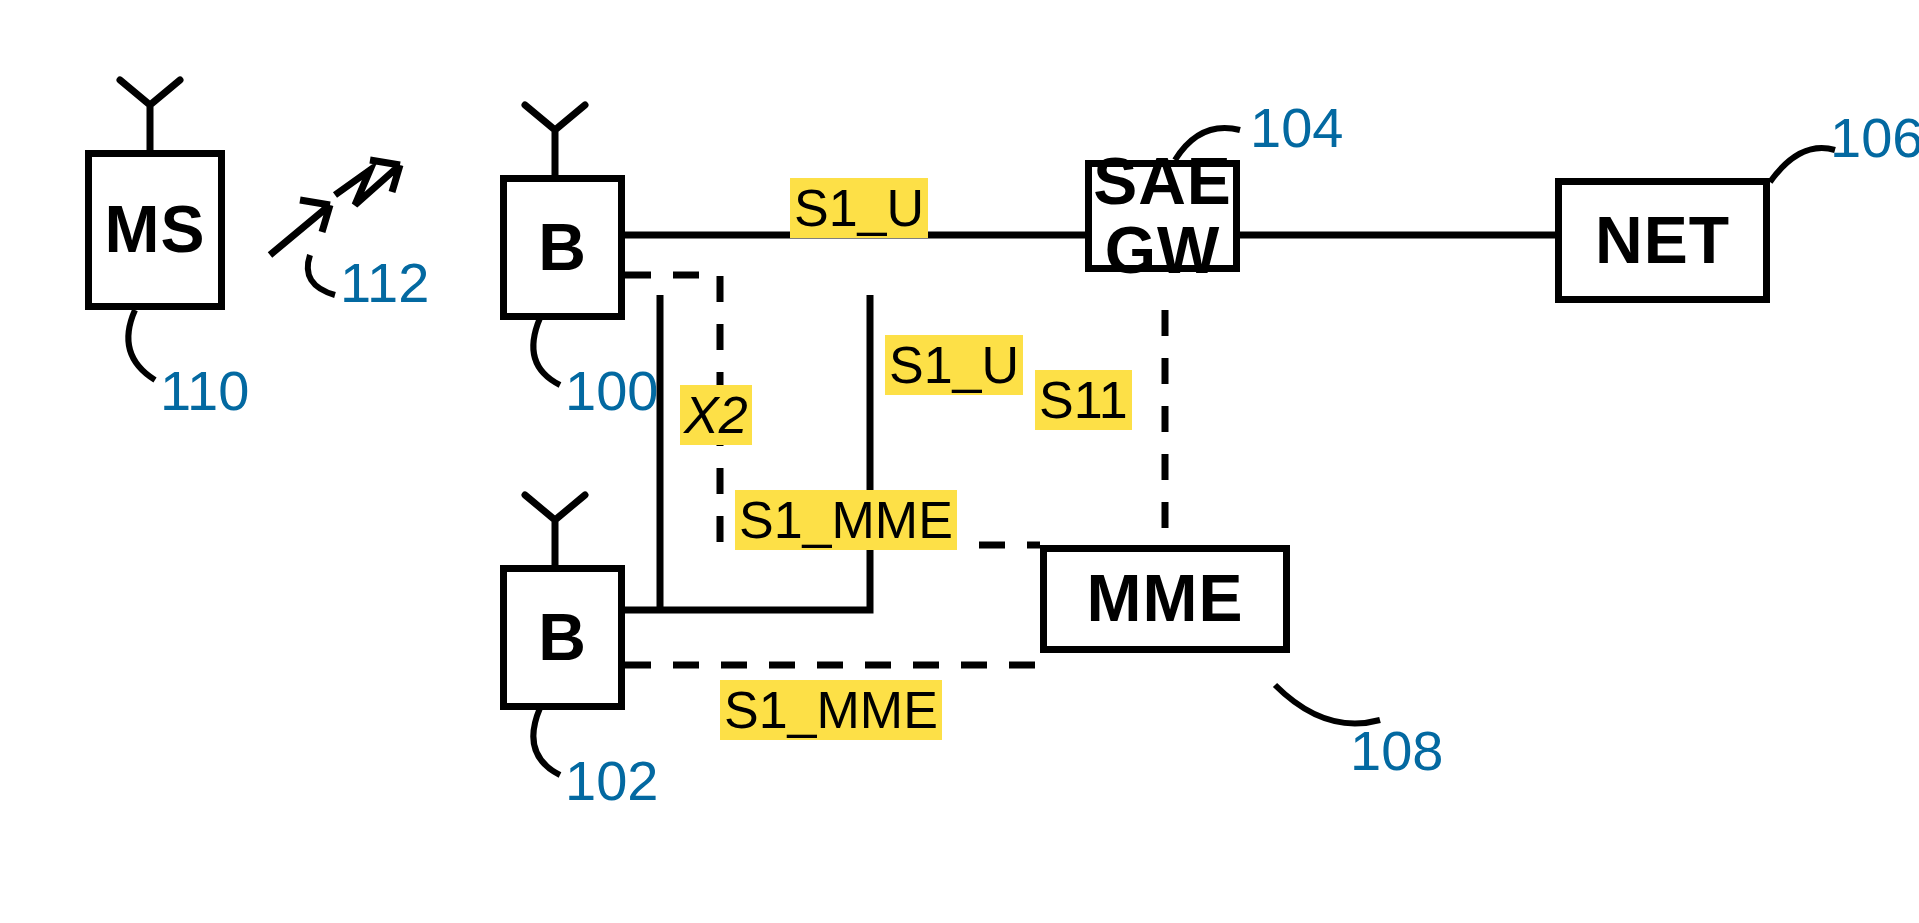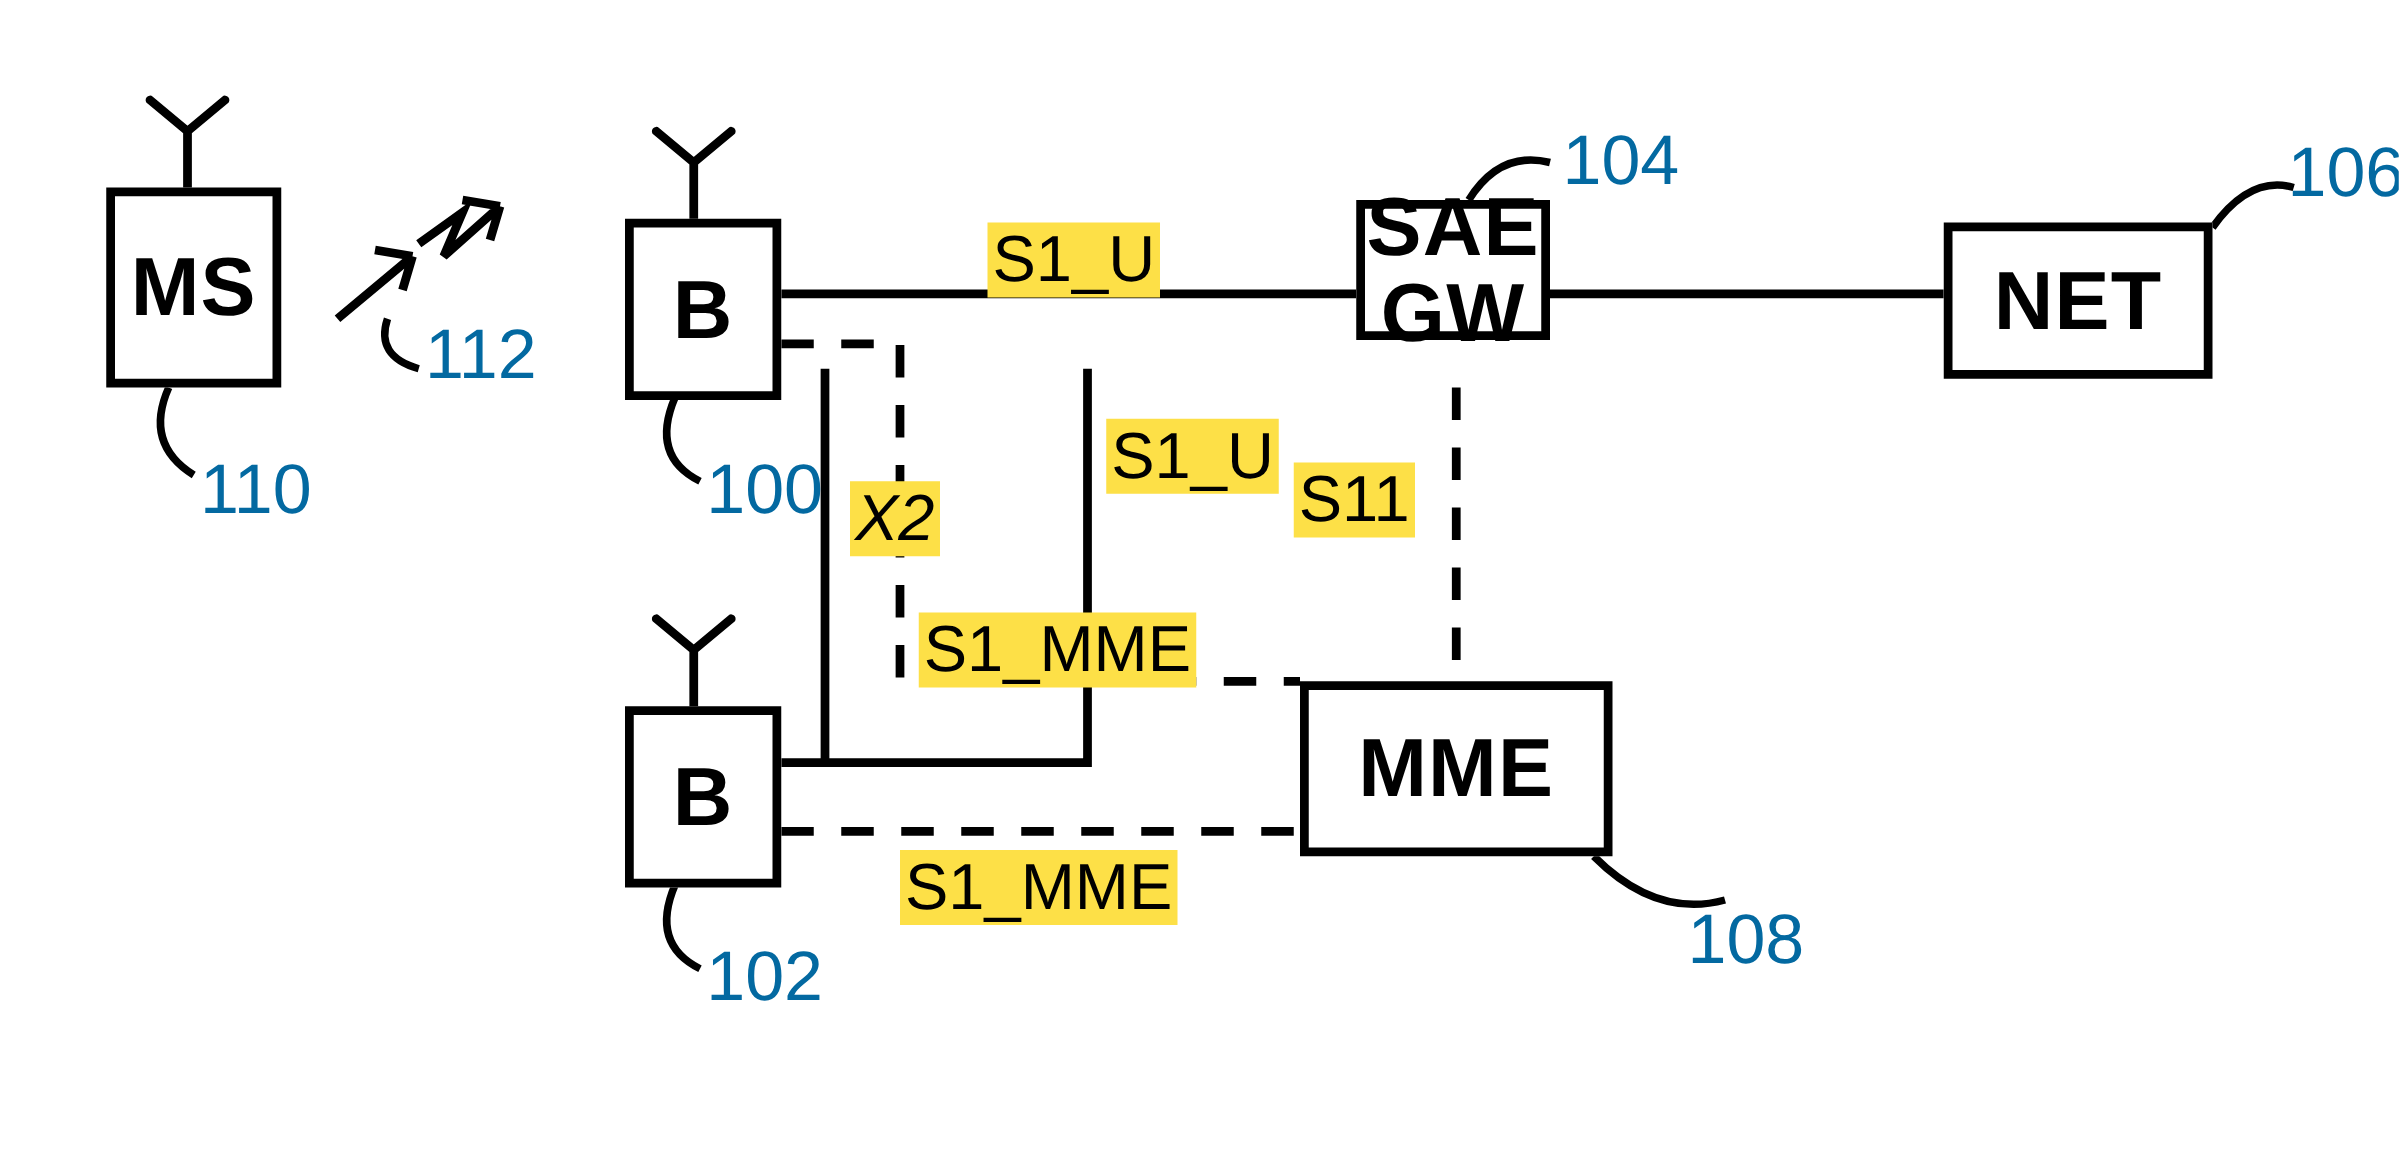"MME" div.node { height: 140px -> 108px }
